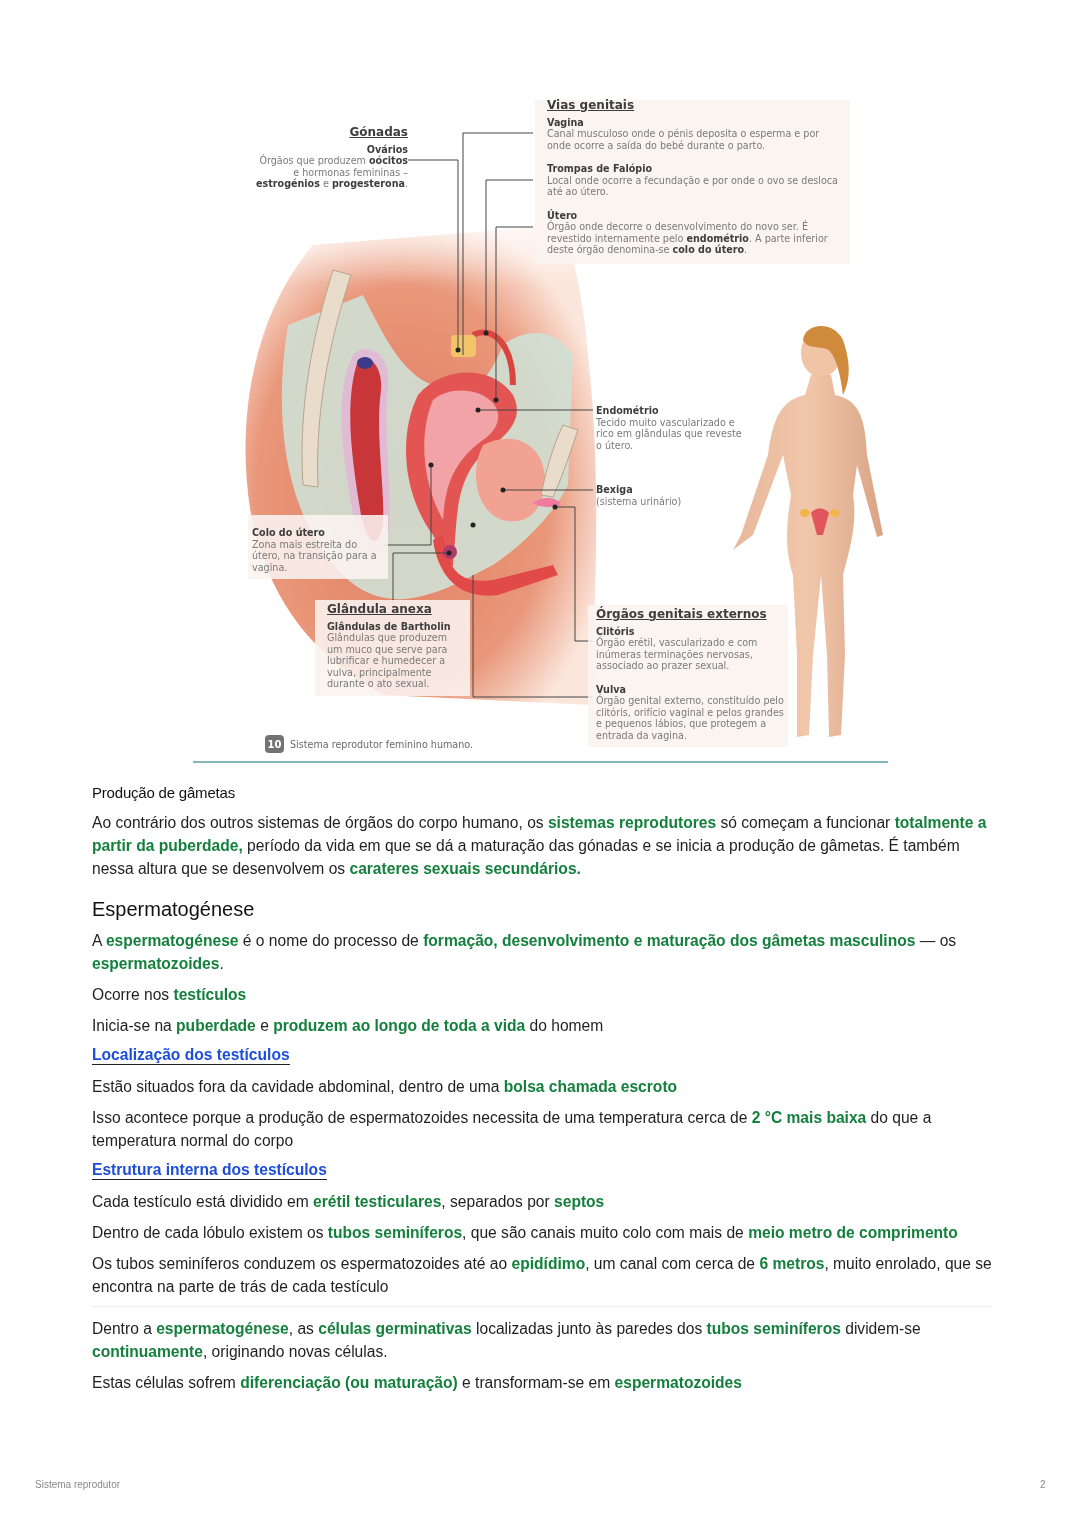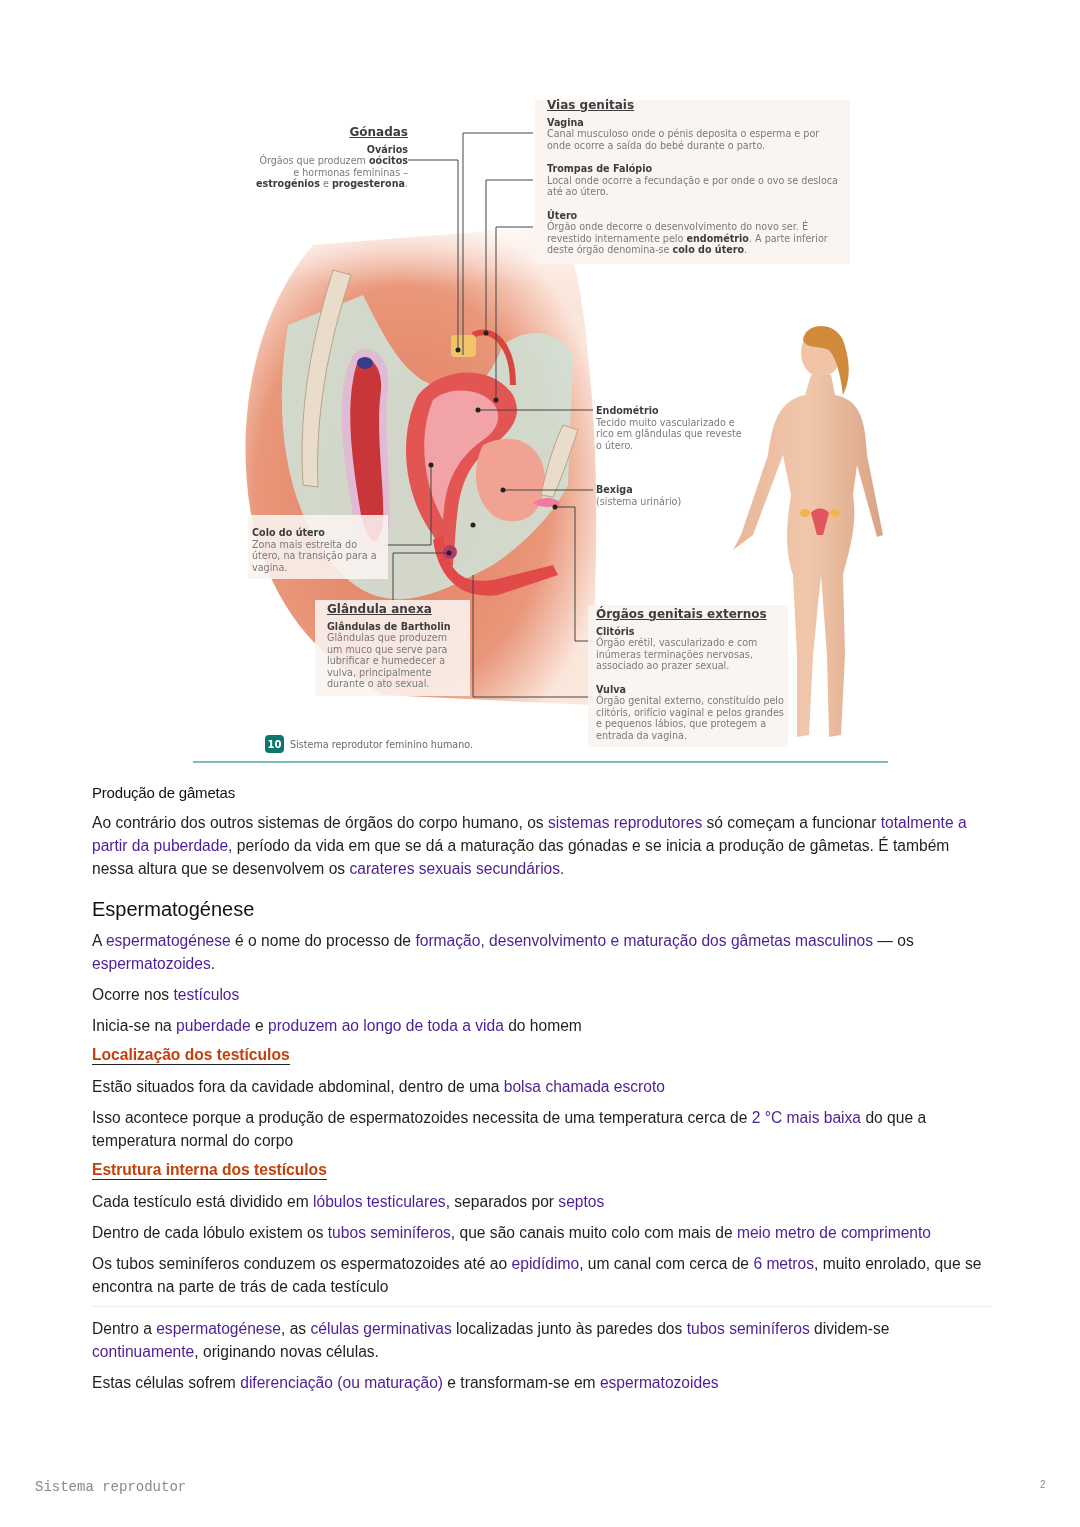"10" .caption .num { background: #0f766e -> #737373 }
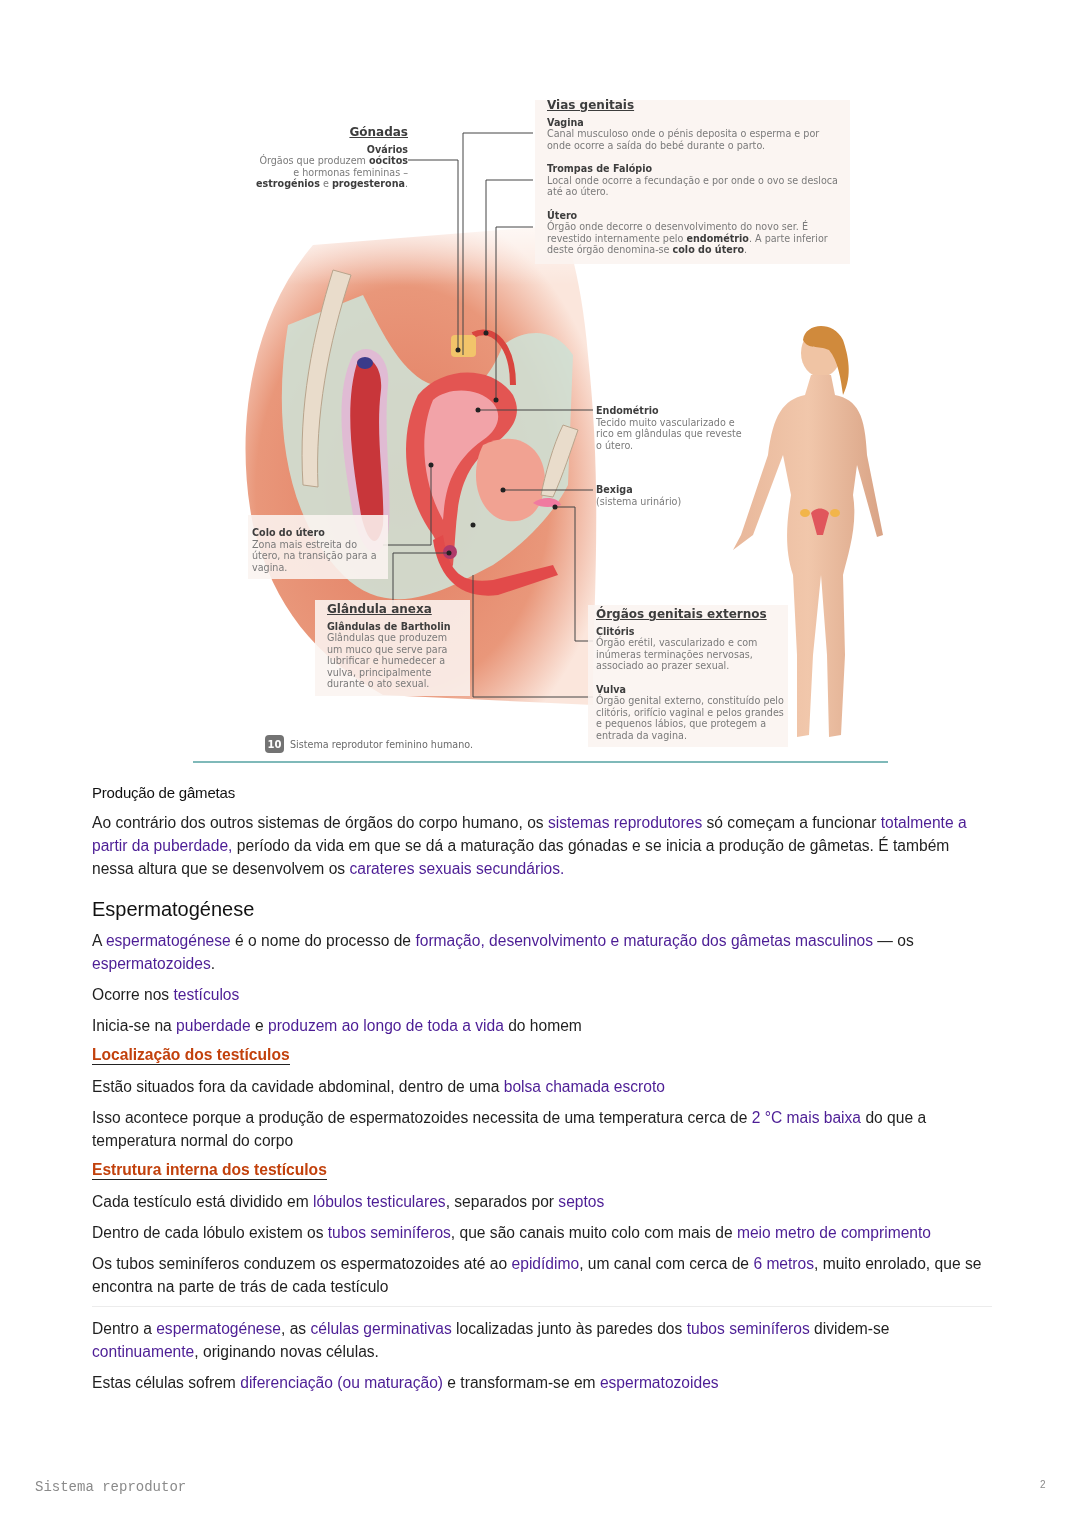"sistemas reprodutores" p b { color: #4c1d95 -> #15803d; font-weight: normal -> bold }
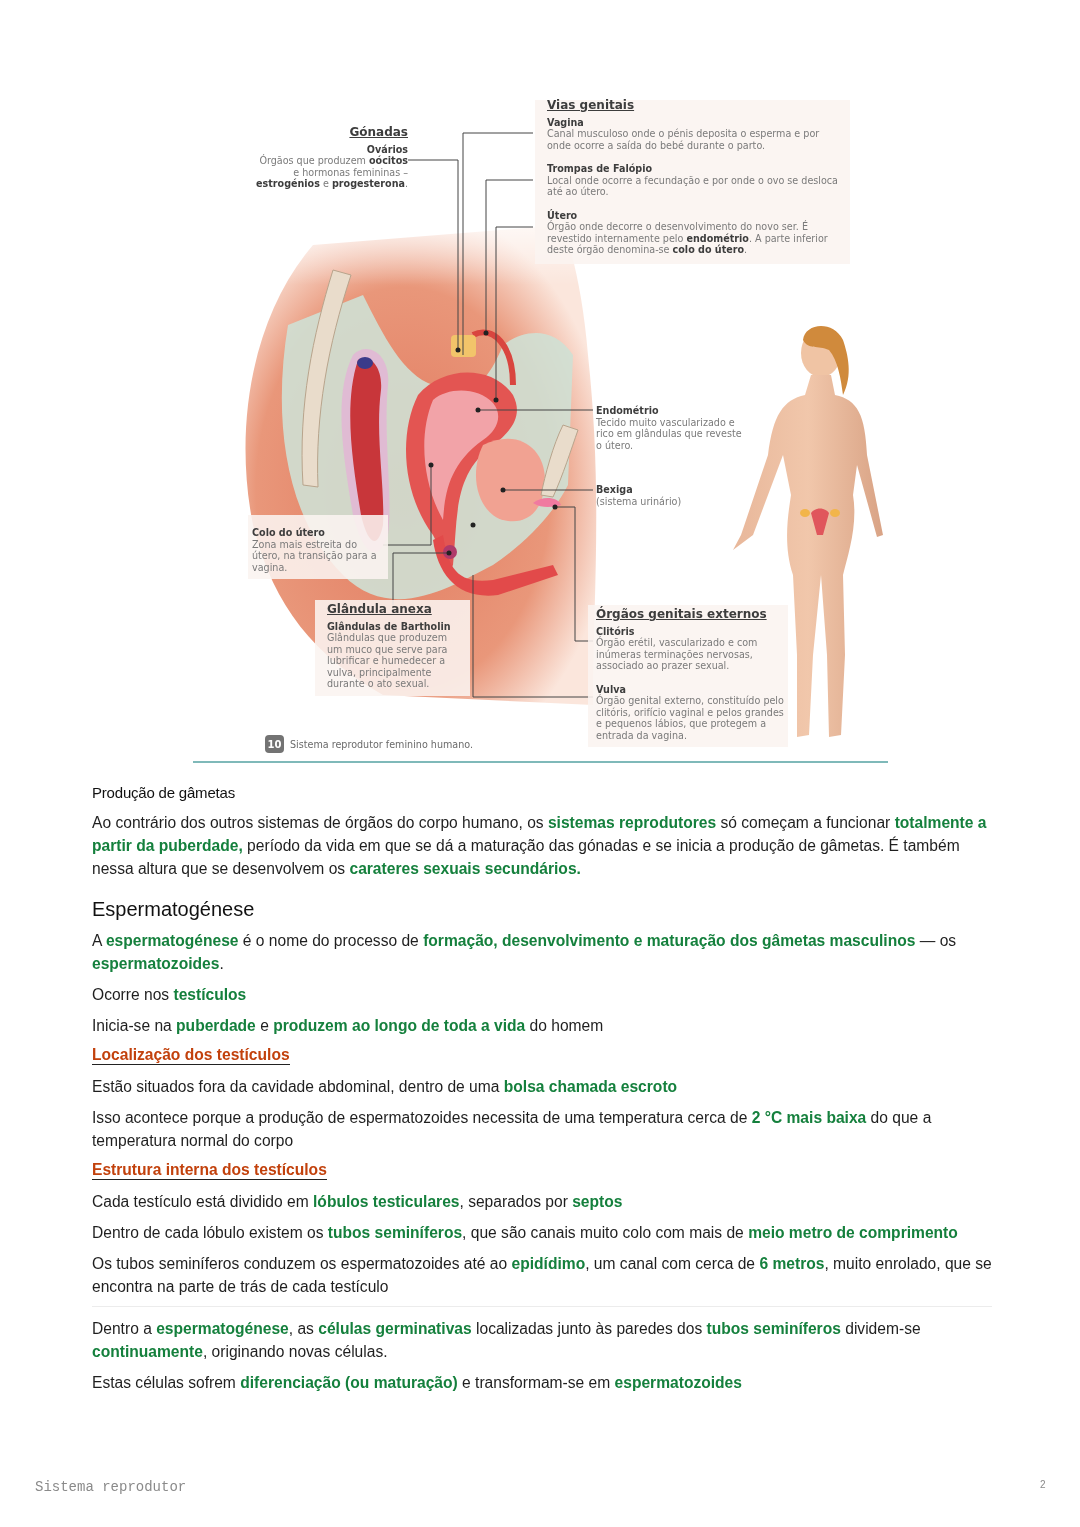"Localização dos testículos" .sub { color: #c2410c -> #1d4ed8 }
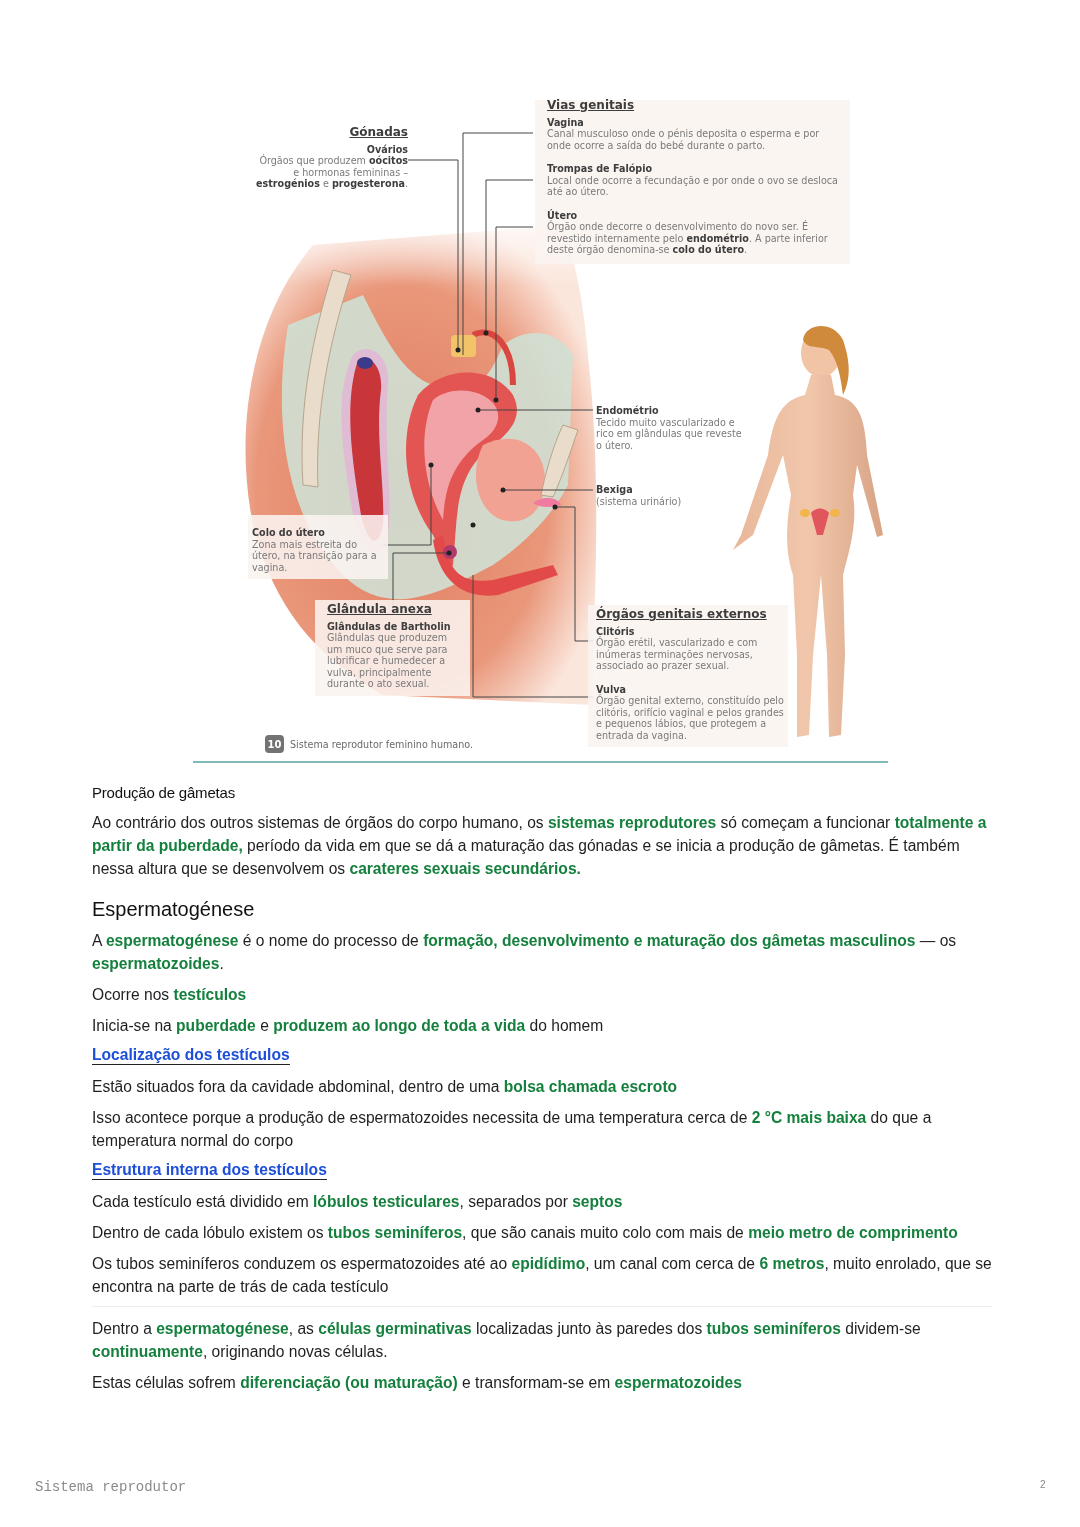"lóbulos testiculares" b { text: lóbulos -> erétil }
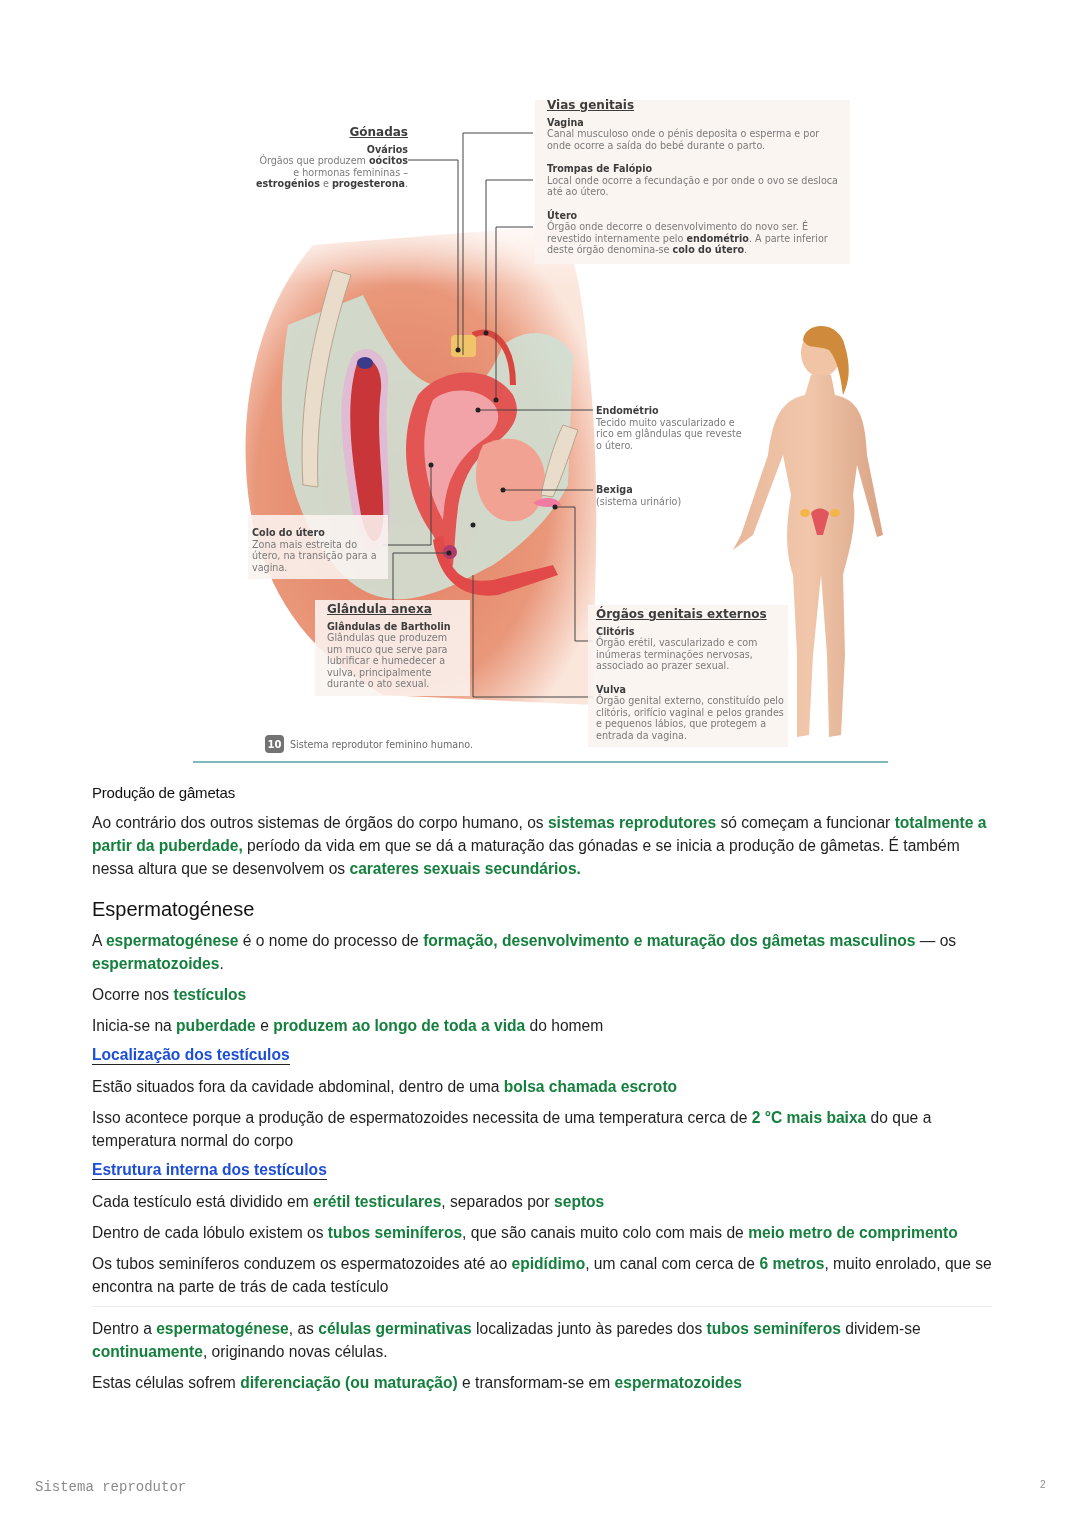"Sistema reprodutor" .footer-left { font-family: Liberation Mono, monospace -> none; font-size: 14px -> 10px }
